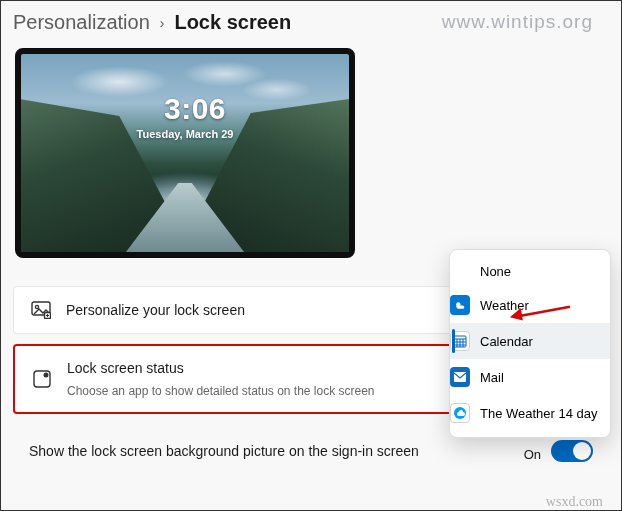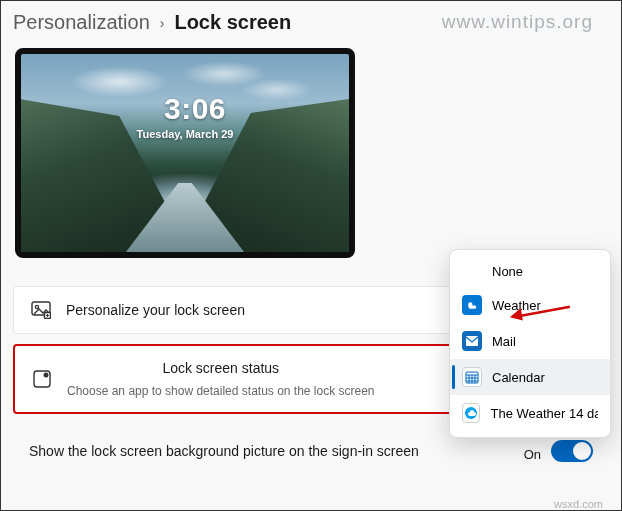"None" .dd-item { padding: 8px 12px -> 8px 0 }
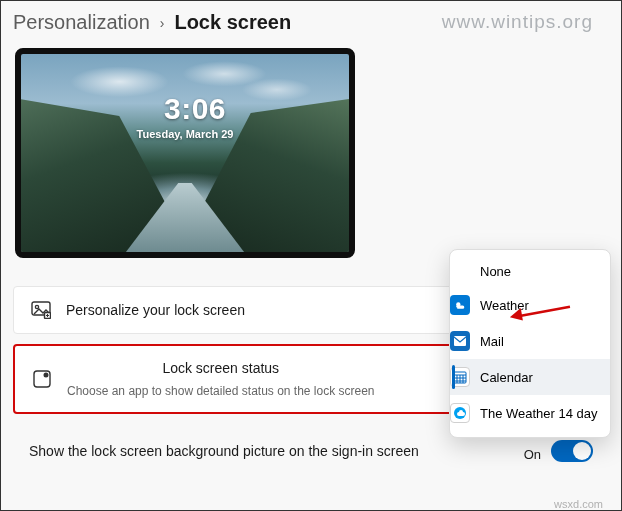"Personalize your lock screen" .row .txt-main { text-align: center -> none }
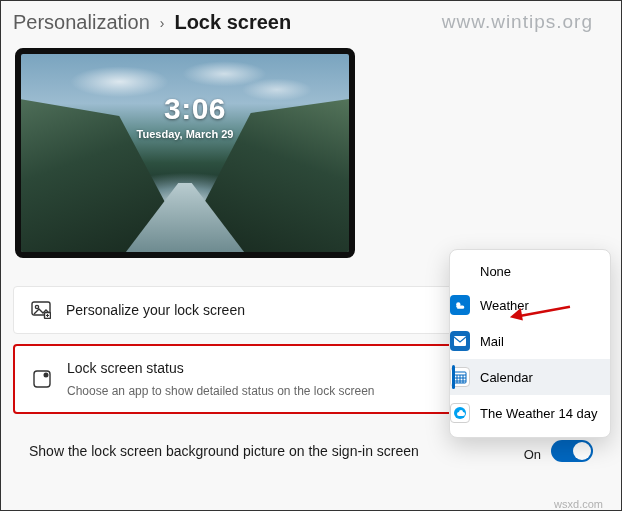"Mail" div.dd-item { order: before "Calendar" -> after "Calendar" }
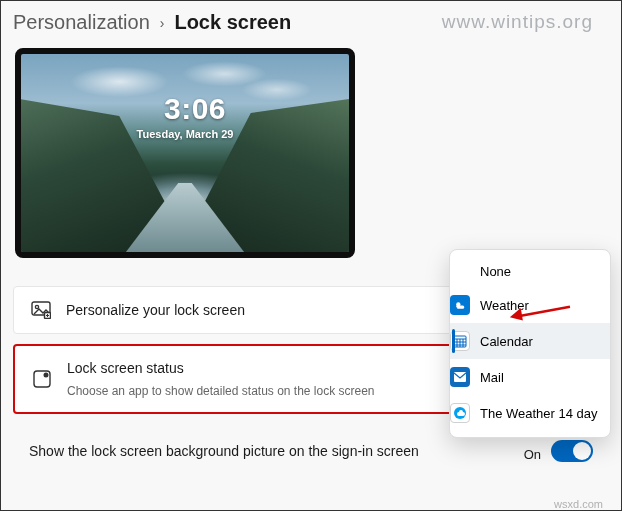"wsxd.com" .wsxd { font-family: Liberation Sans, sans-serif -> Liberation Serif, serif; font-size: 11px -> 14px }
